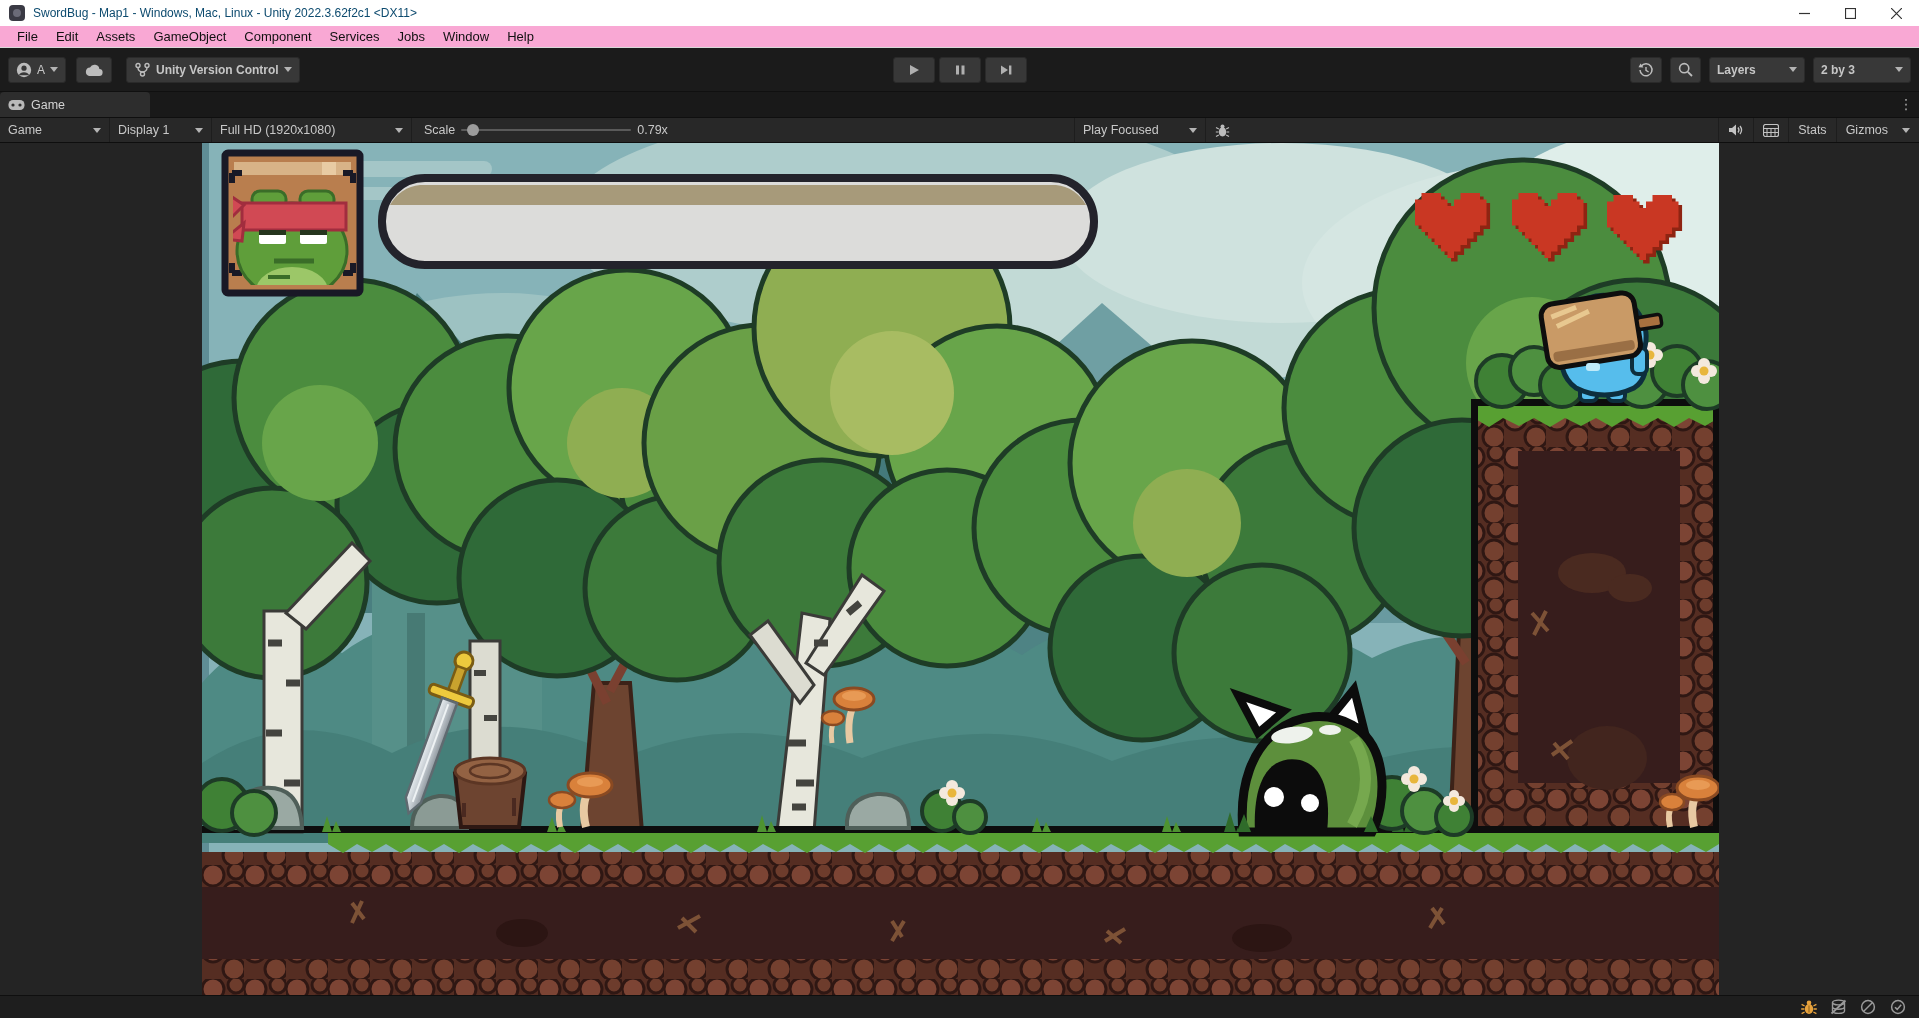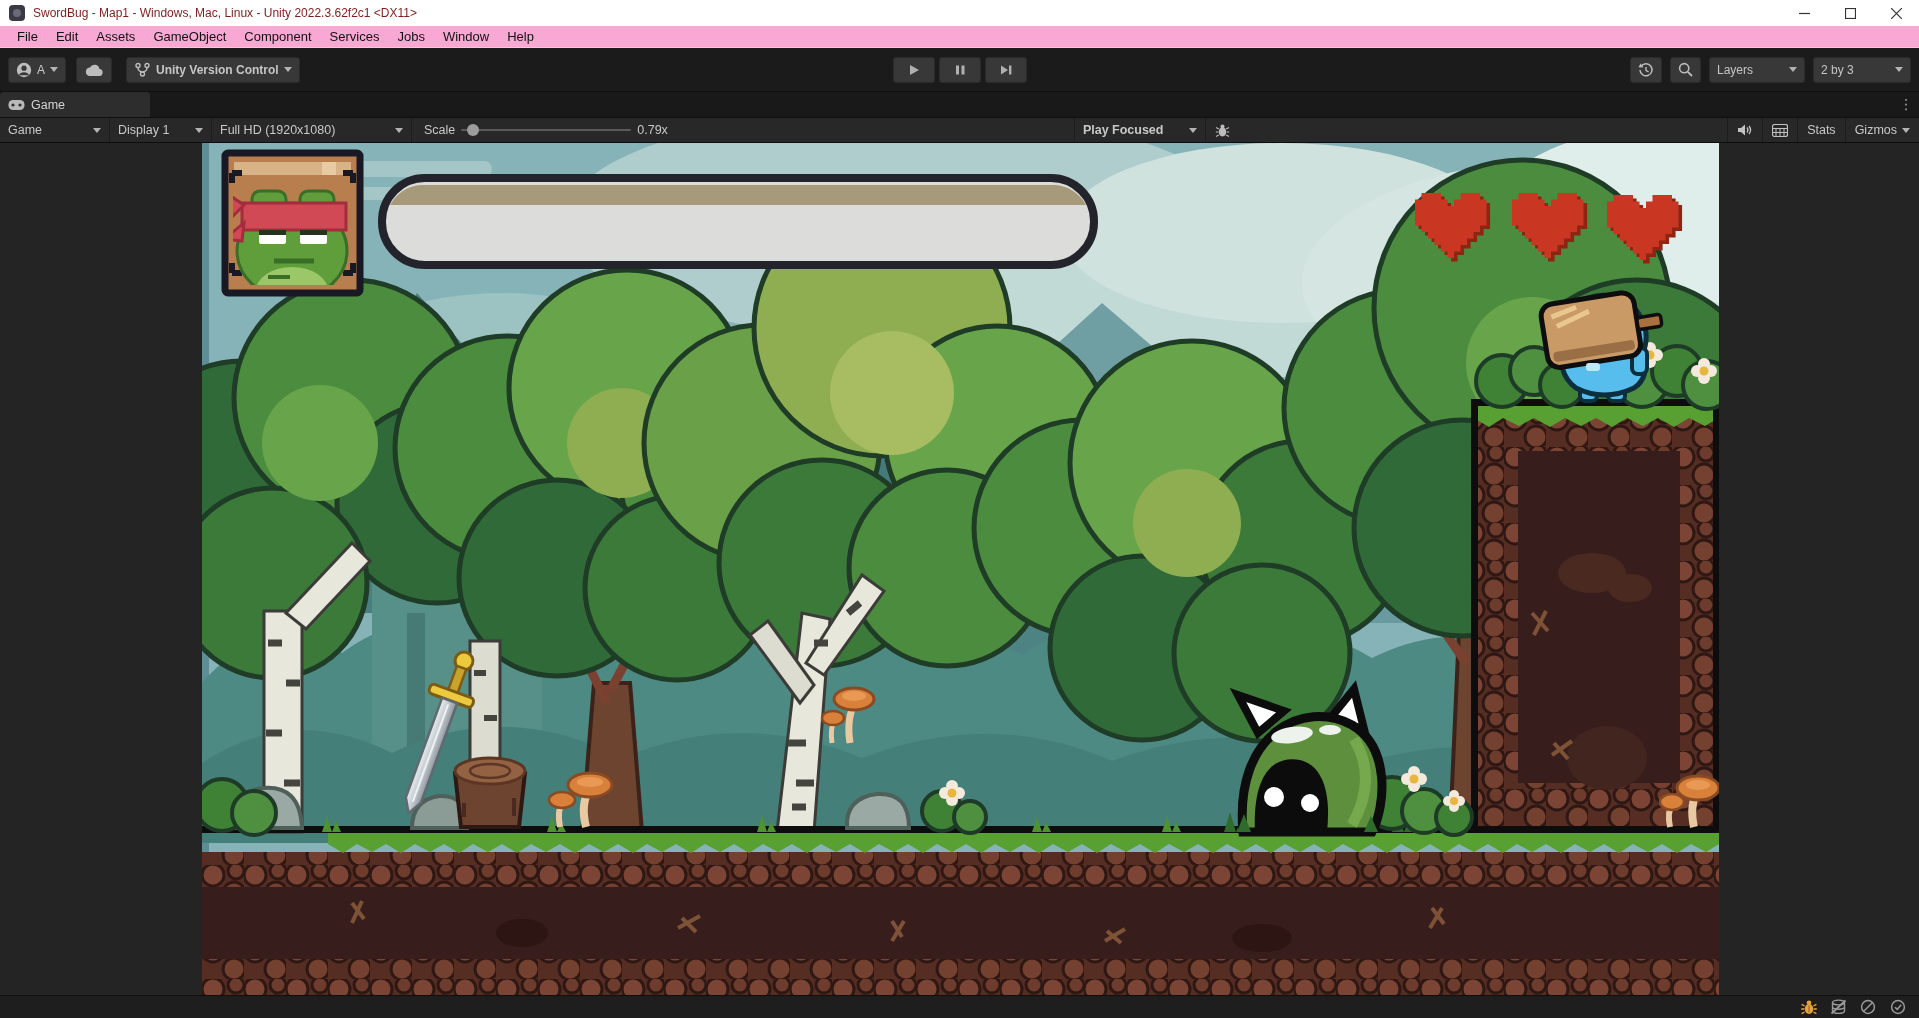"SwordBug - Map1 - Windows," .titlebar { color: #7f1d1d -> #0c4a6e }
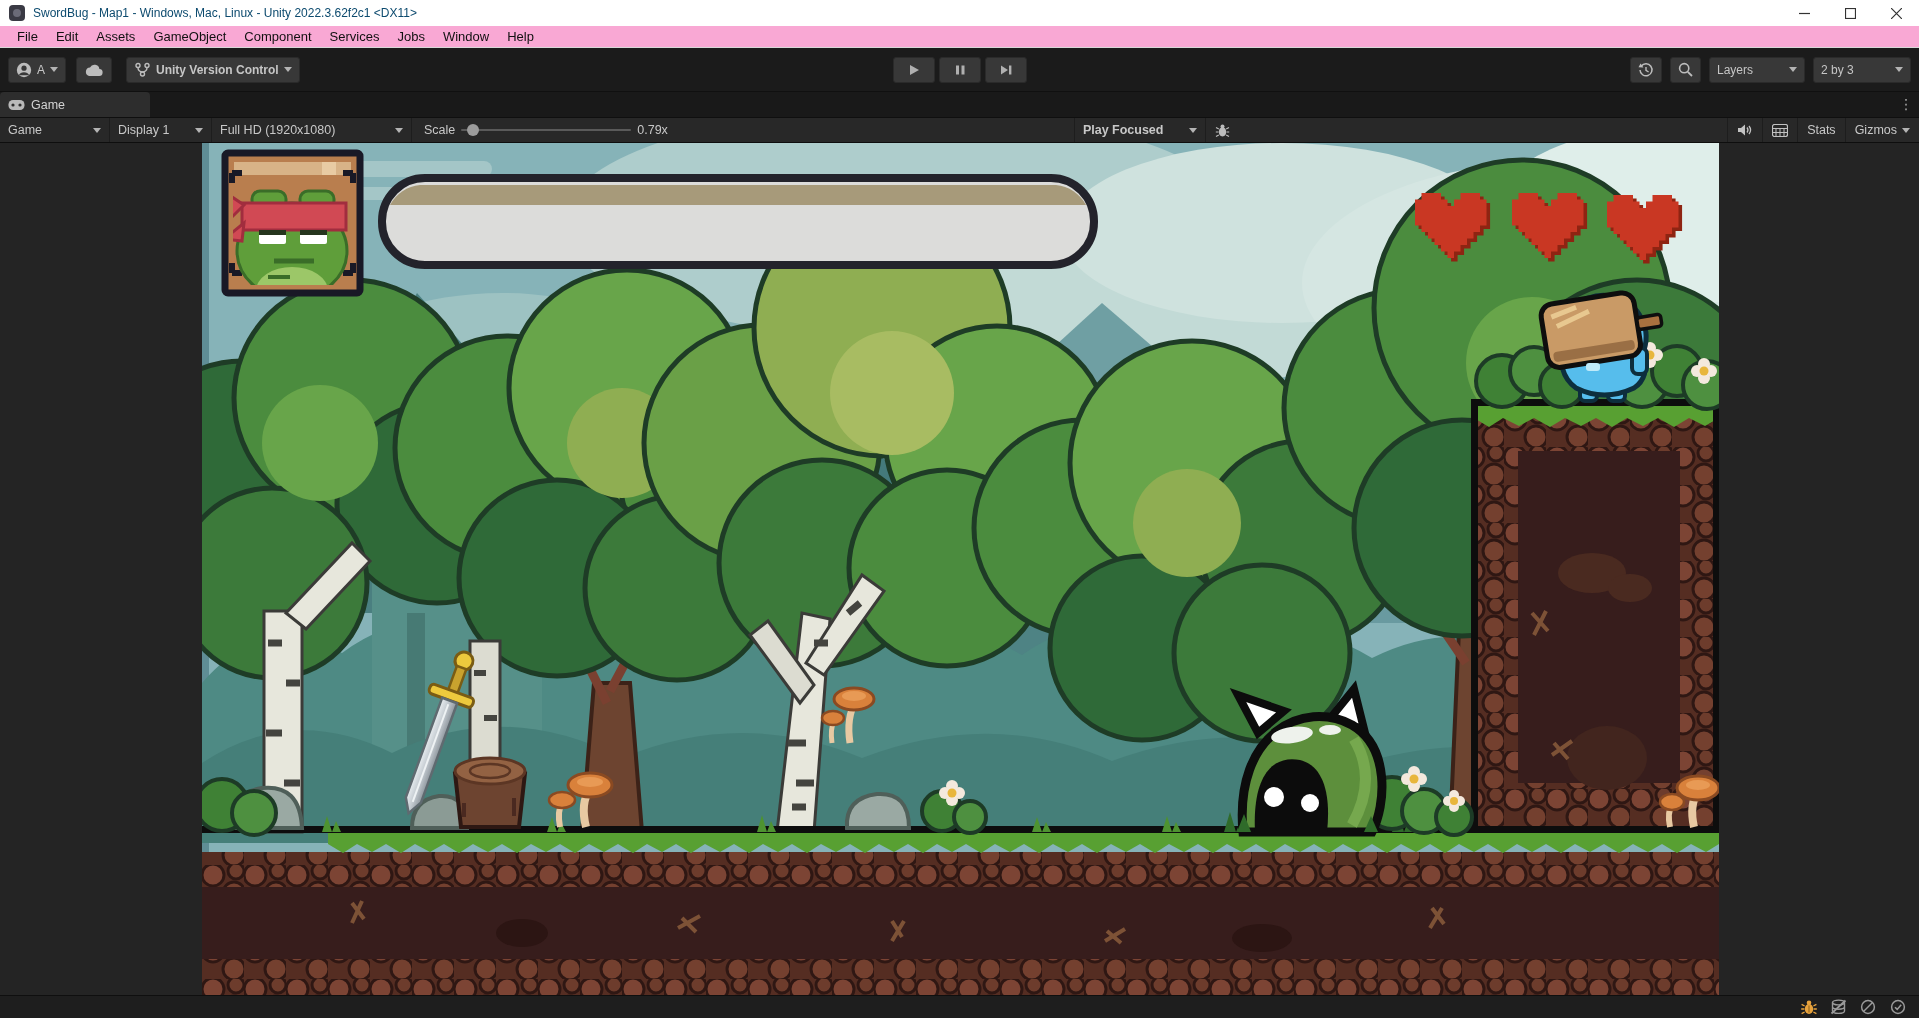"Layers" .tb-right { font-weight: none -> bold }
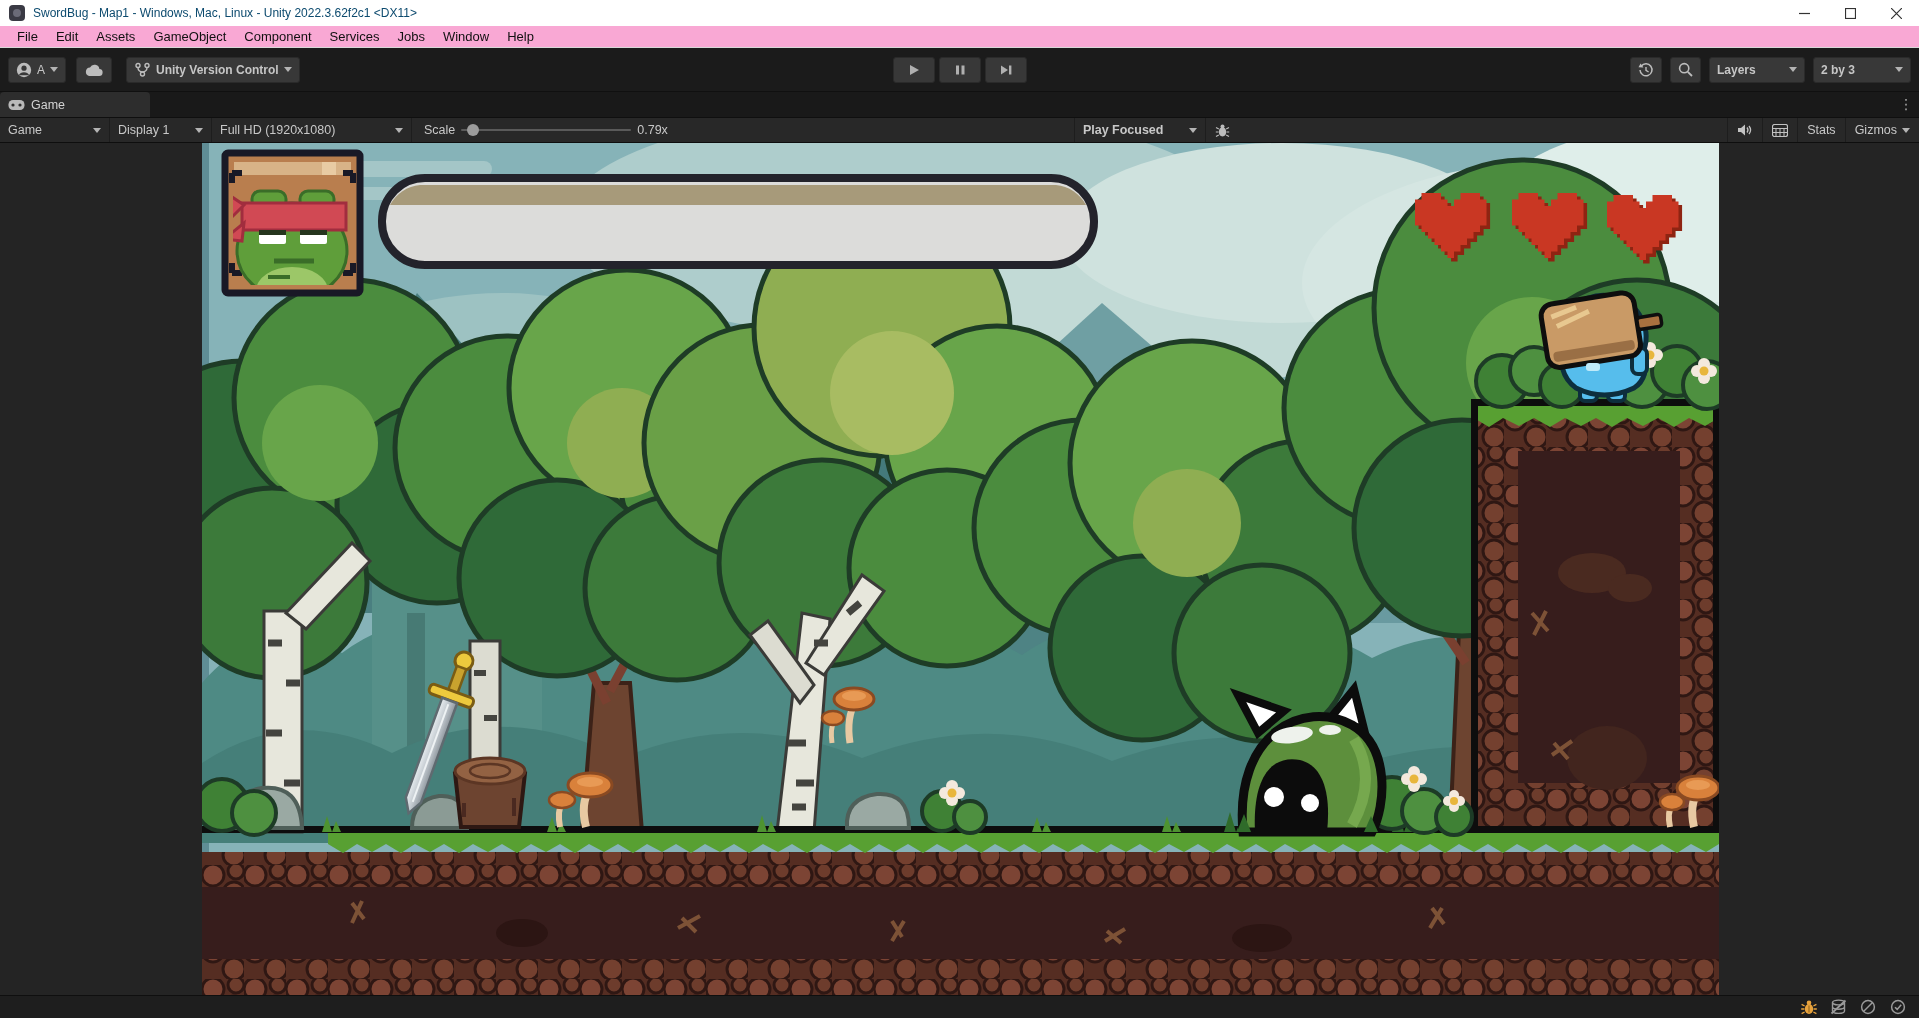"Play Focused" div.cell { font-weight: bold -> none }
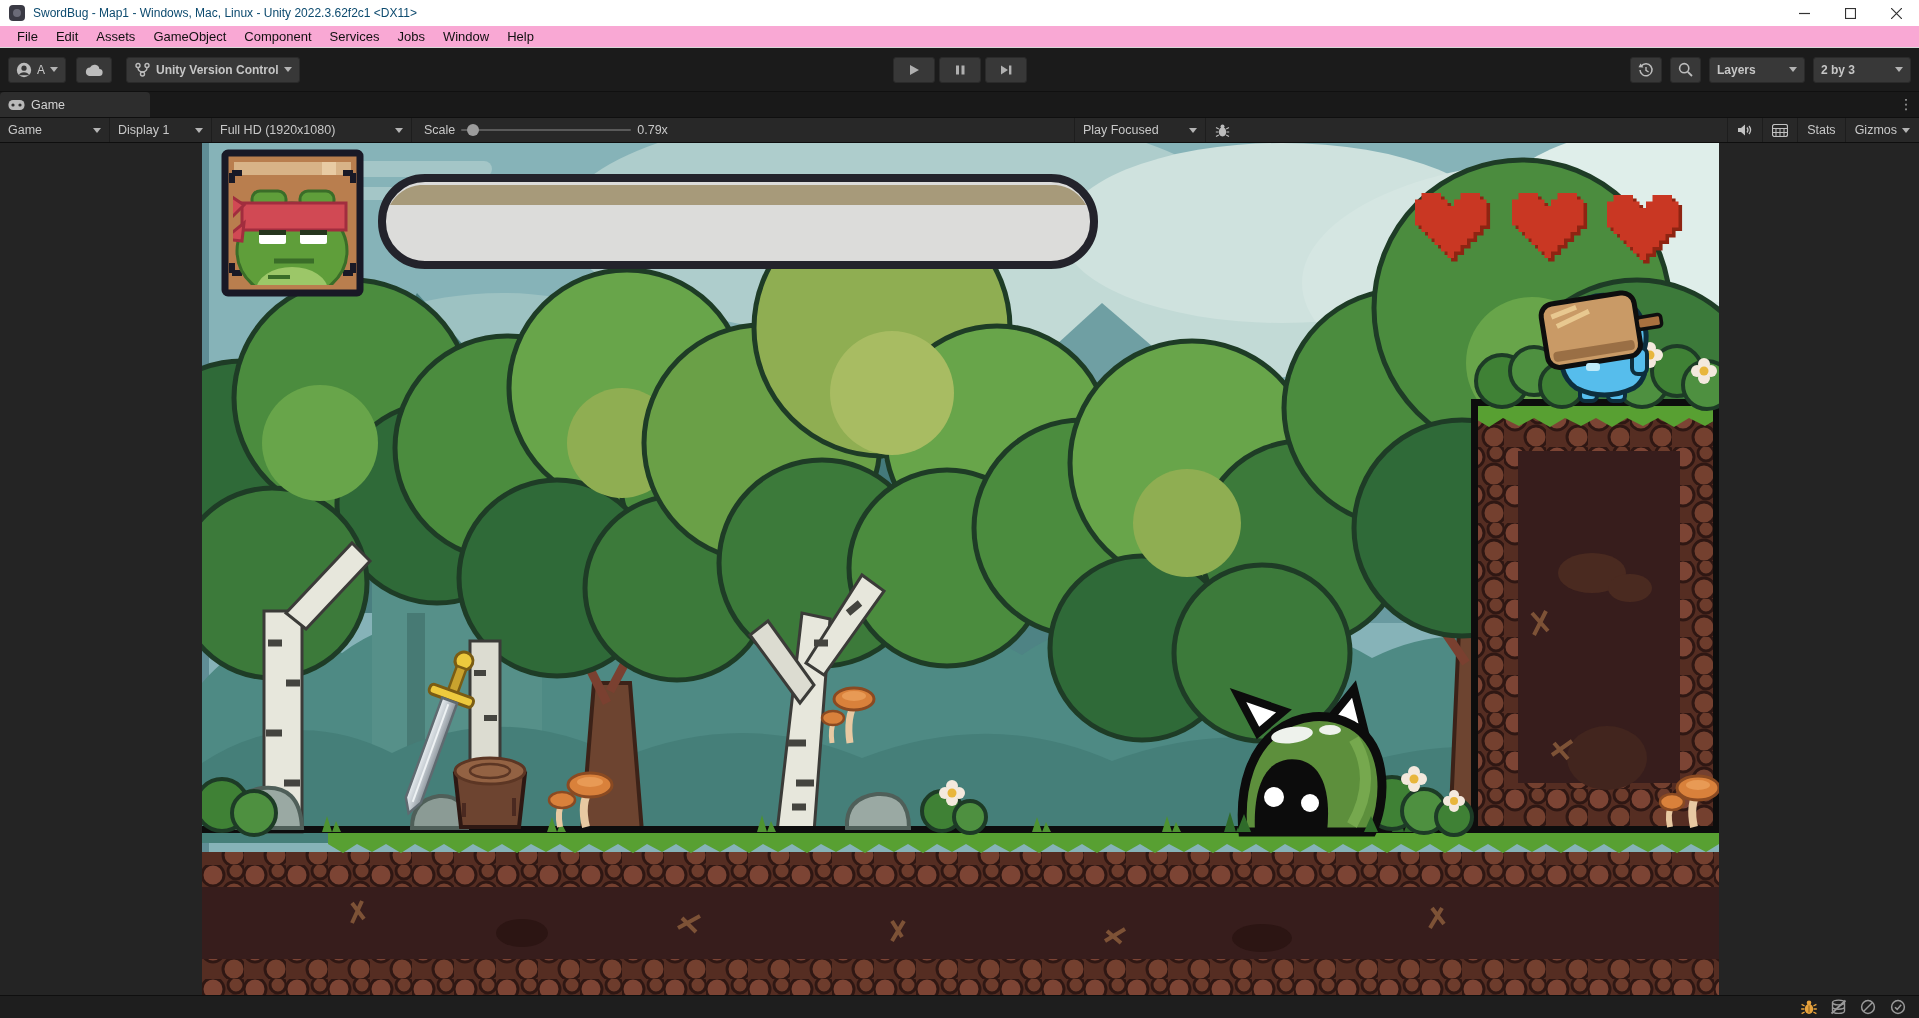"Gizmos" div.icon-cell { gap: 5px -> 14px }
